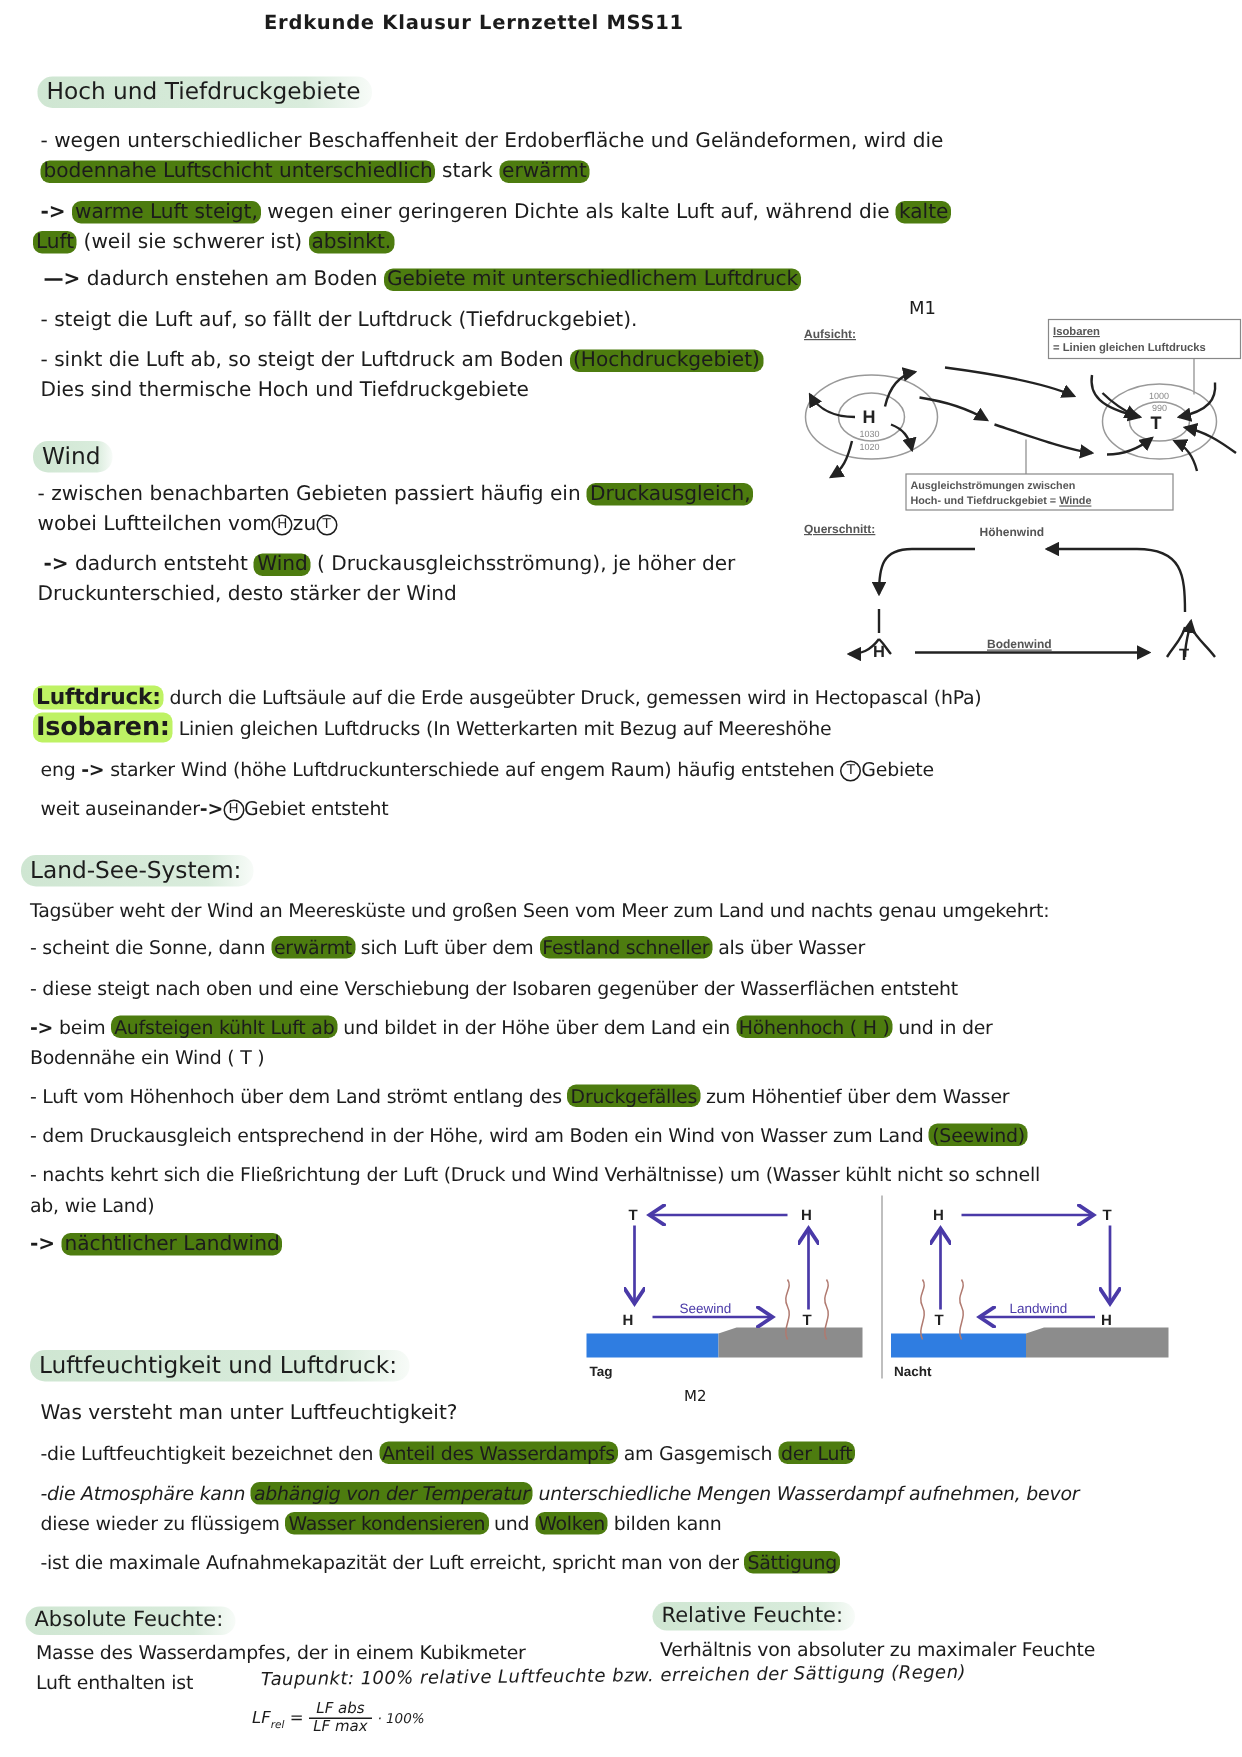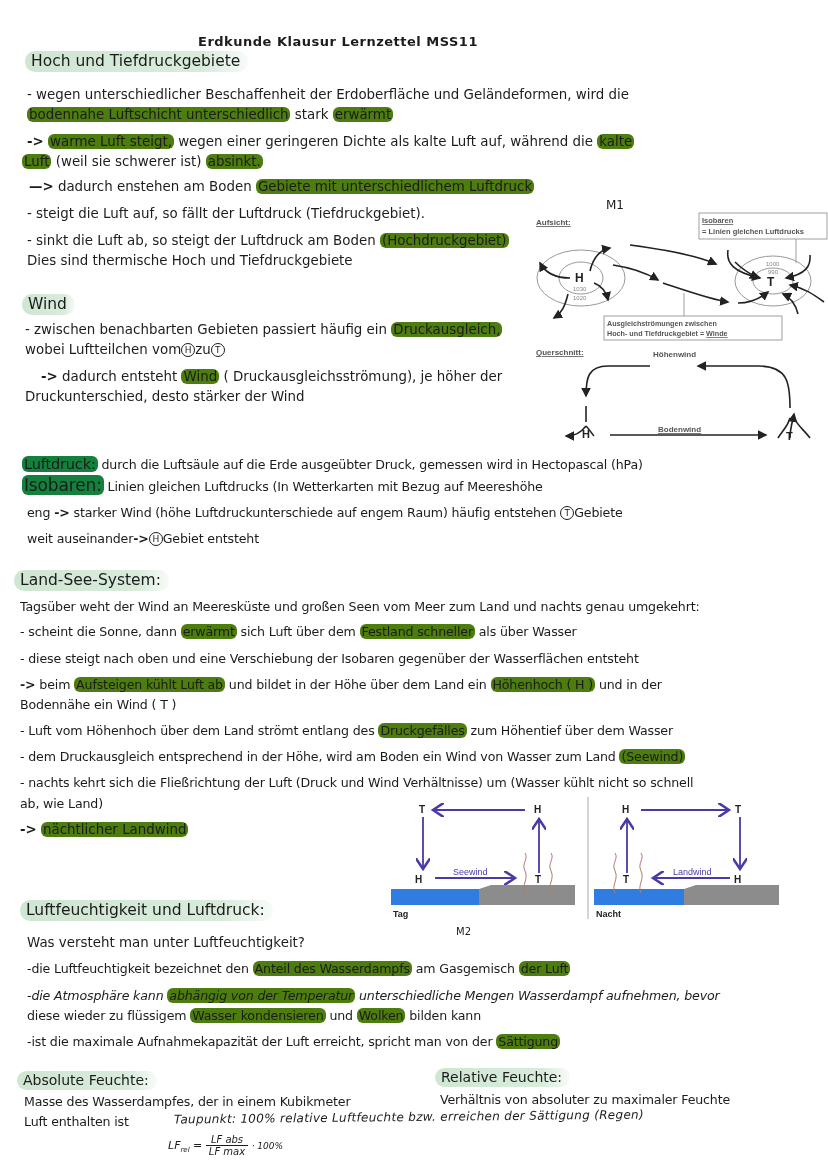"Erdkunde Klausur Lernzettel MSS11" div.abs { left: 198px -> 176px; margin-top: 26px -> none }
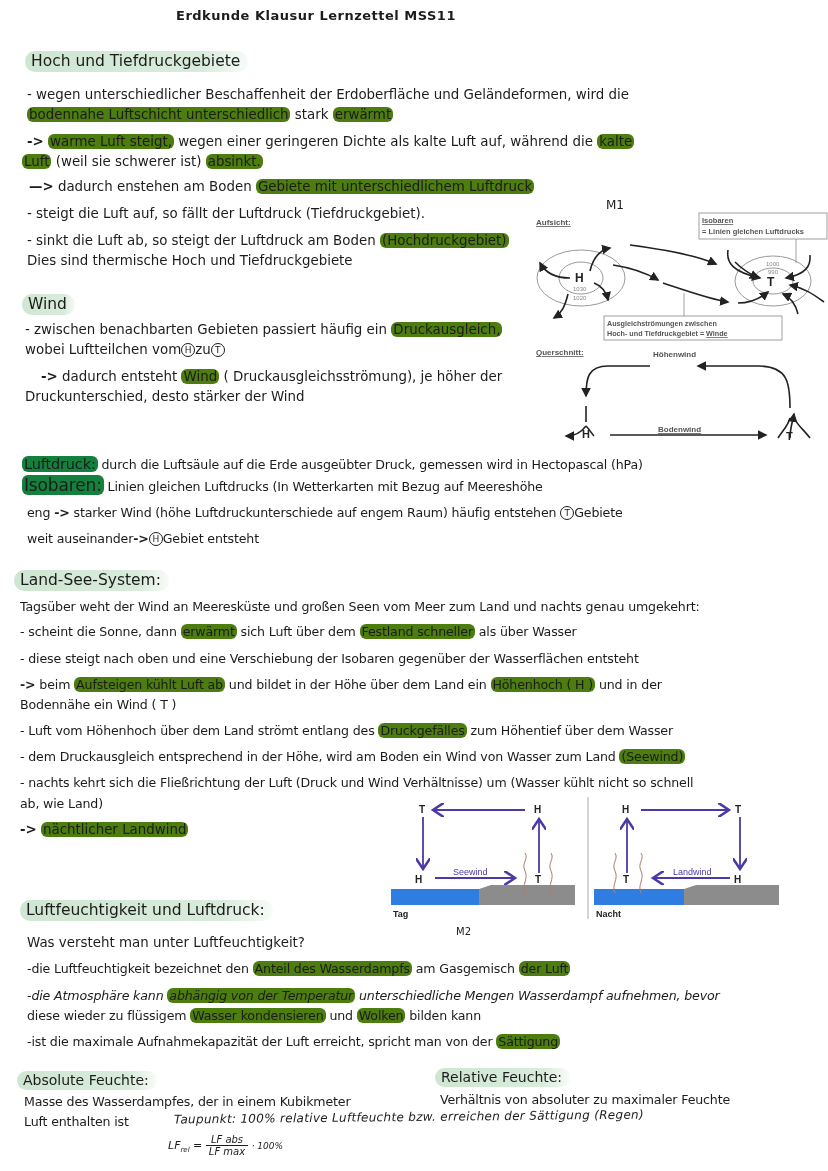"-> dadurch entsteht Wind (" div.abs { left: 41px -> 29px }
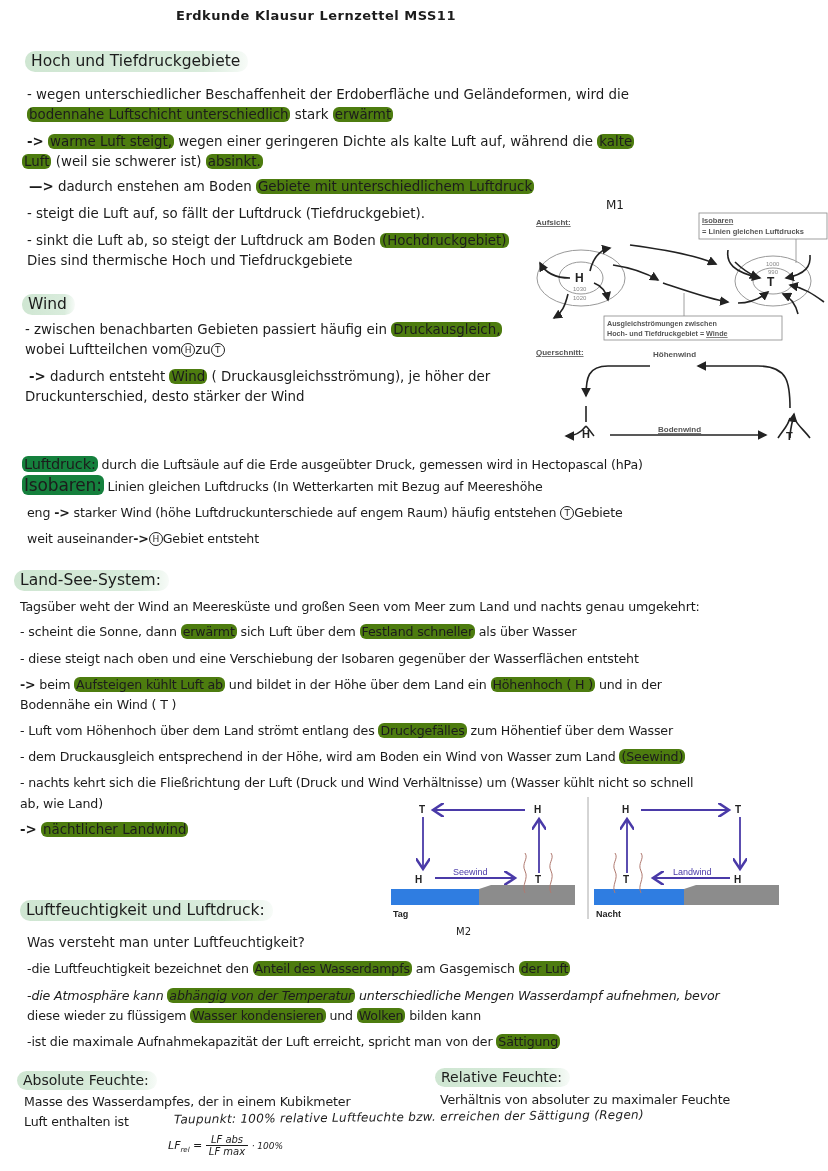"Luftdruck:" .hg { background: #15803d -> #bef264; font-weight: none -> bold }
